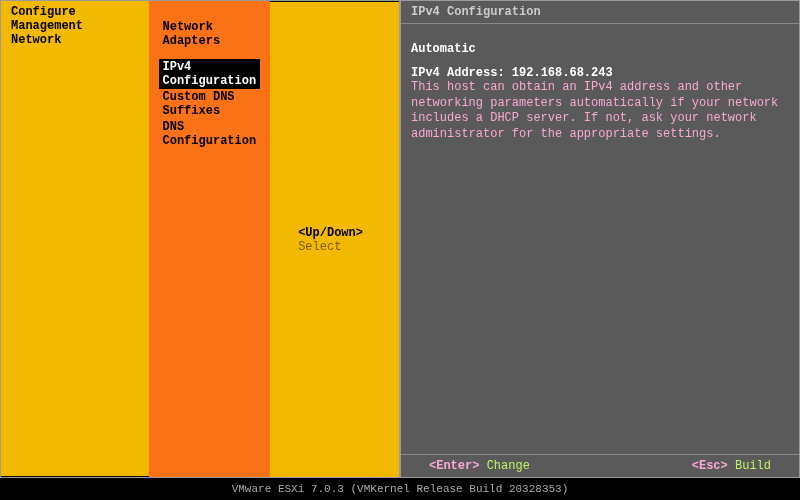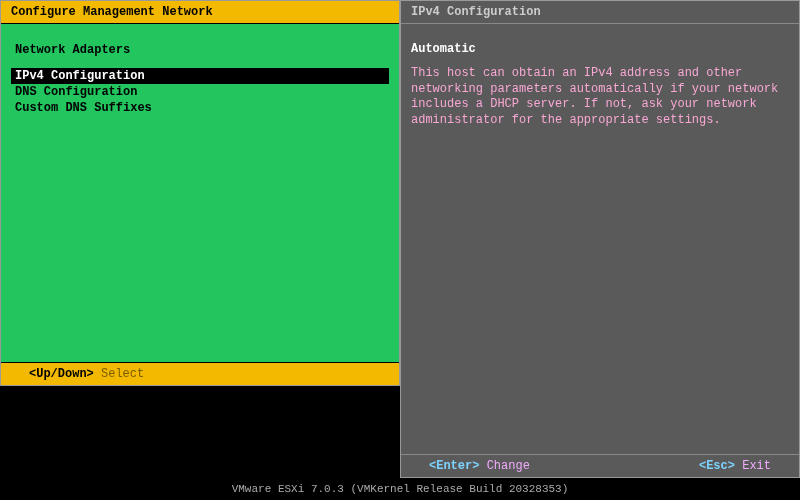"Configure Management Network" .left-panel { flex-direction: column -> row; height: 386px -> 478px }
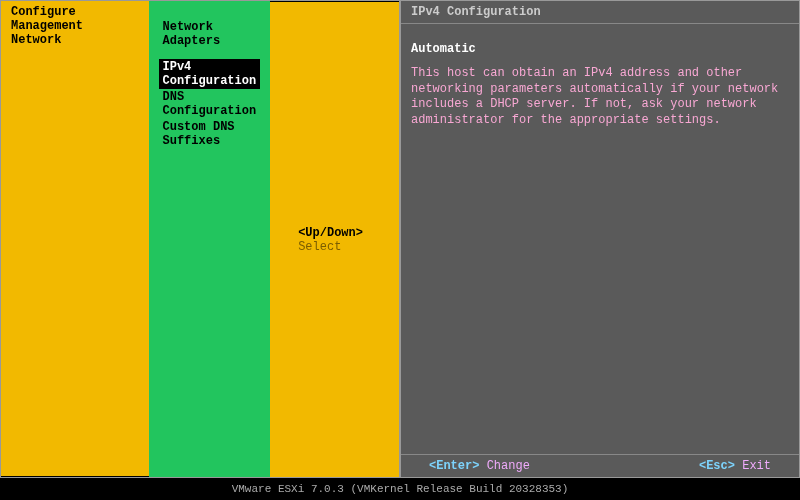"Network Adapters" .left-body { background: #22c55e -> #f97316 }
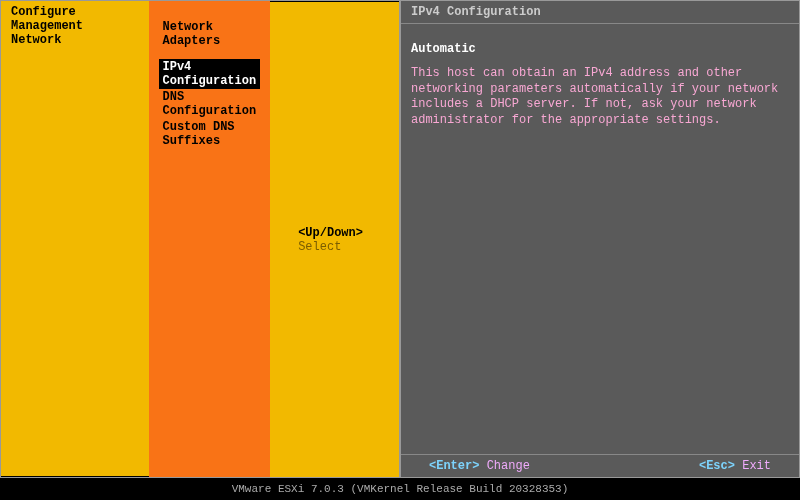"IPv4 Address: 192.168.68.243" div.detail-line { html: none -> <div> <span>IPv4 Address:</span> <span> </span> <span>192.168.68.243</span> </div> }
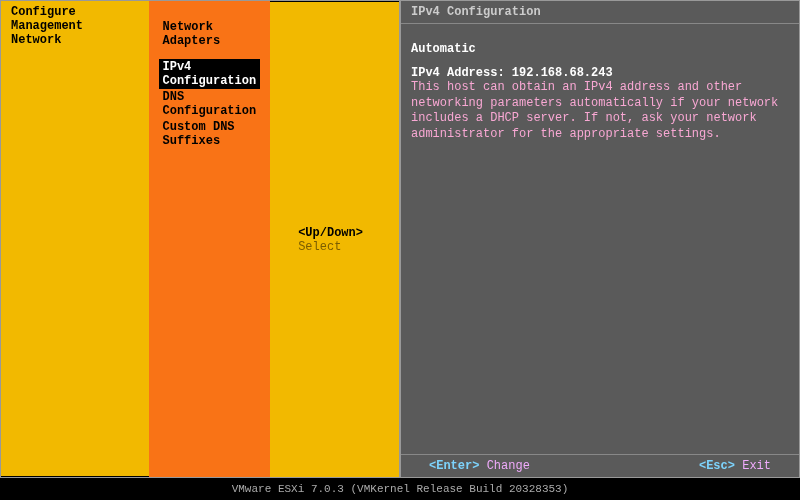"DNS Configuration" div.menu-item { order: before "Custom DNS Suffixes" -> after "Custom DNS Suffixes" }
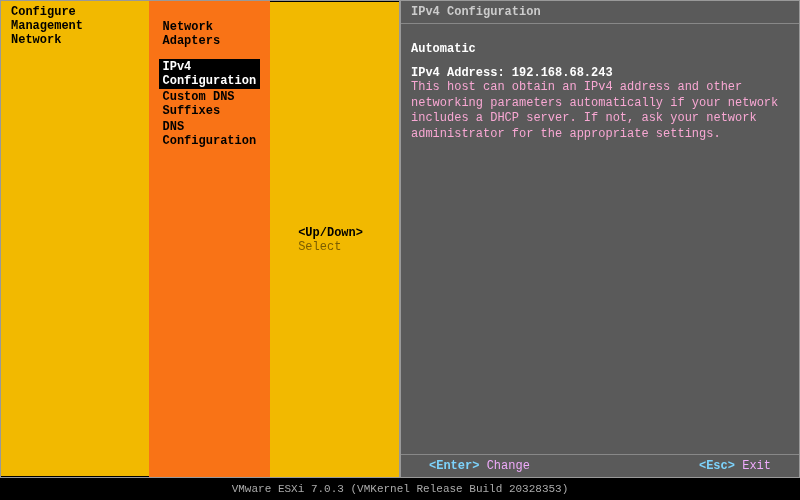"<Enter>" .right-footer .footer-key { color: #7dd3fc -> #f9a8d4 }
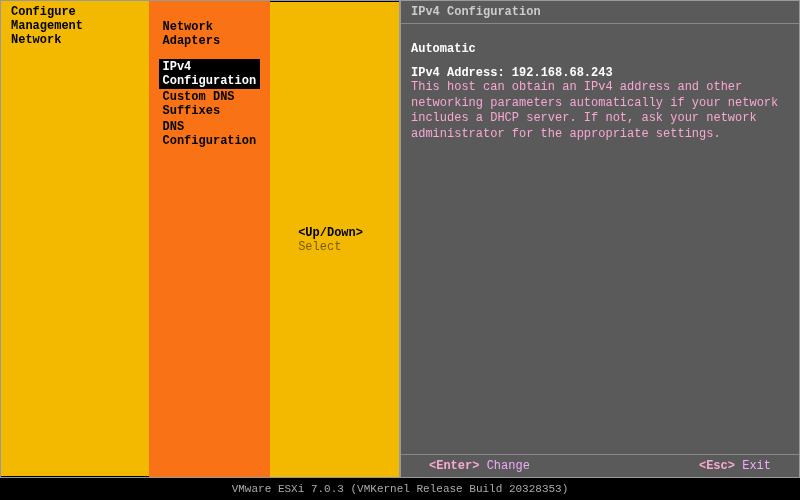"Change" .right-footer .footer-label { color: #f0abfc -> #bef264 }
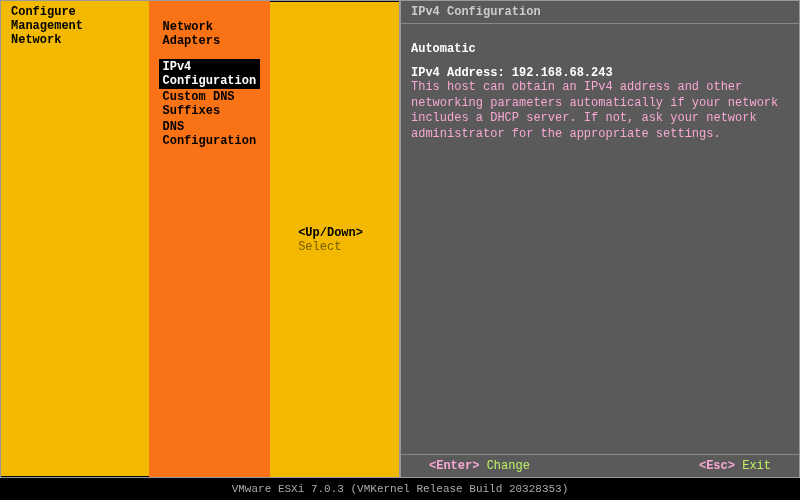"Exit" span.footer-label { text: Exit -> Build }
